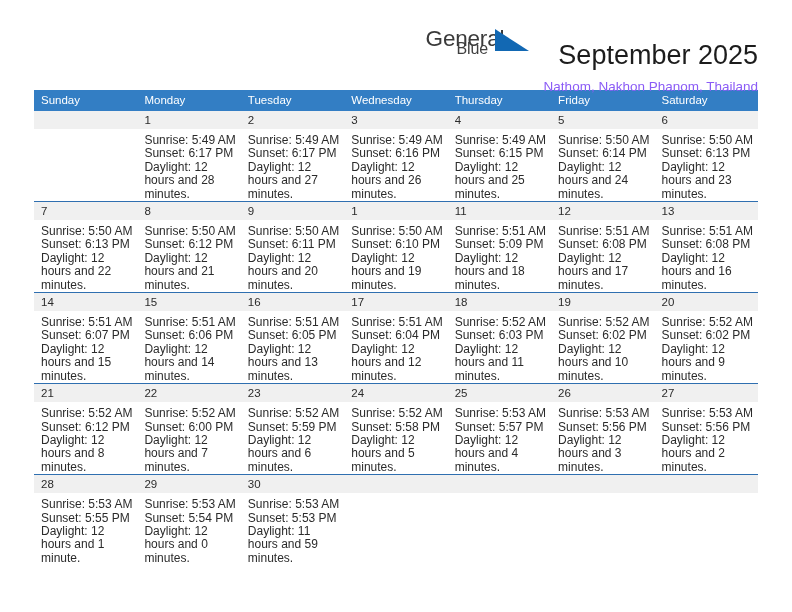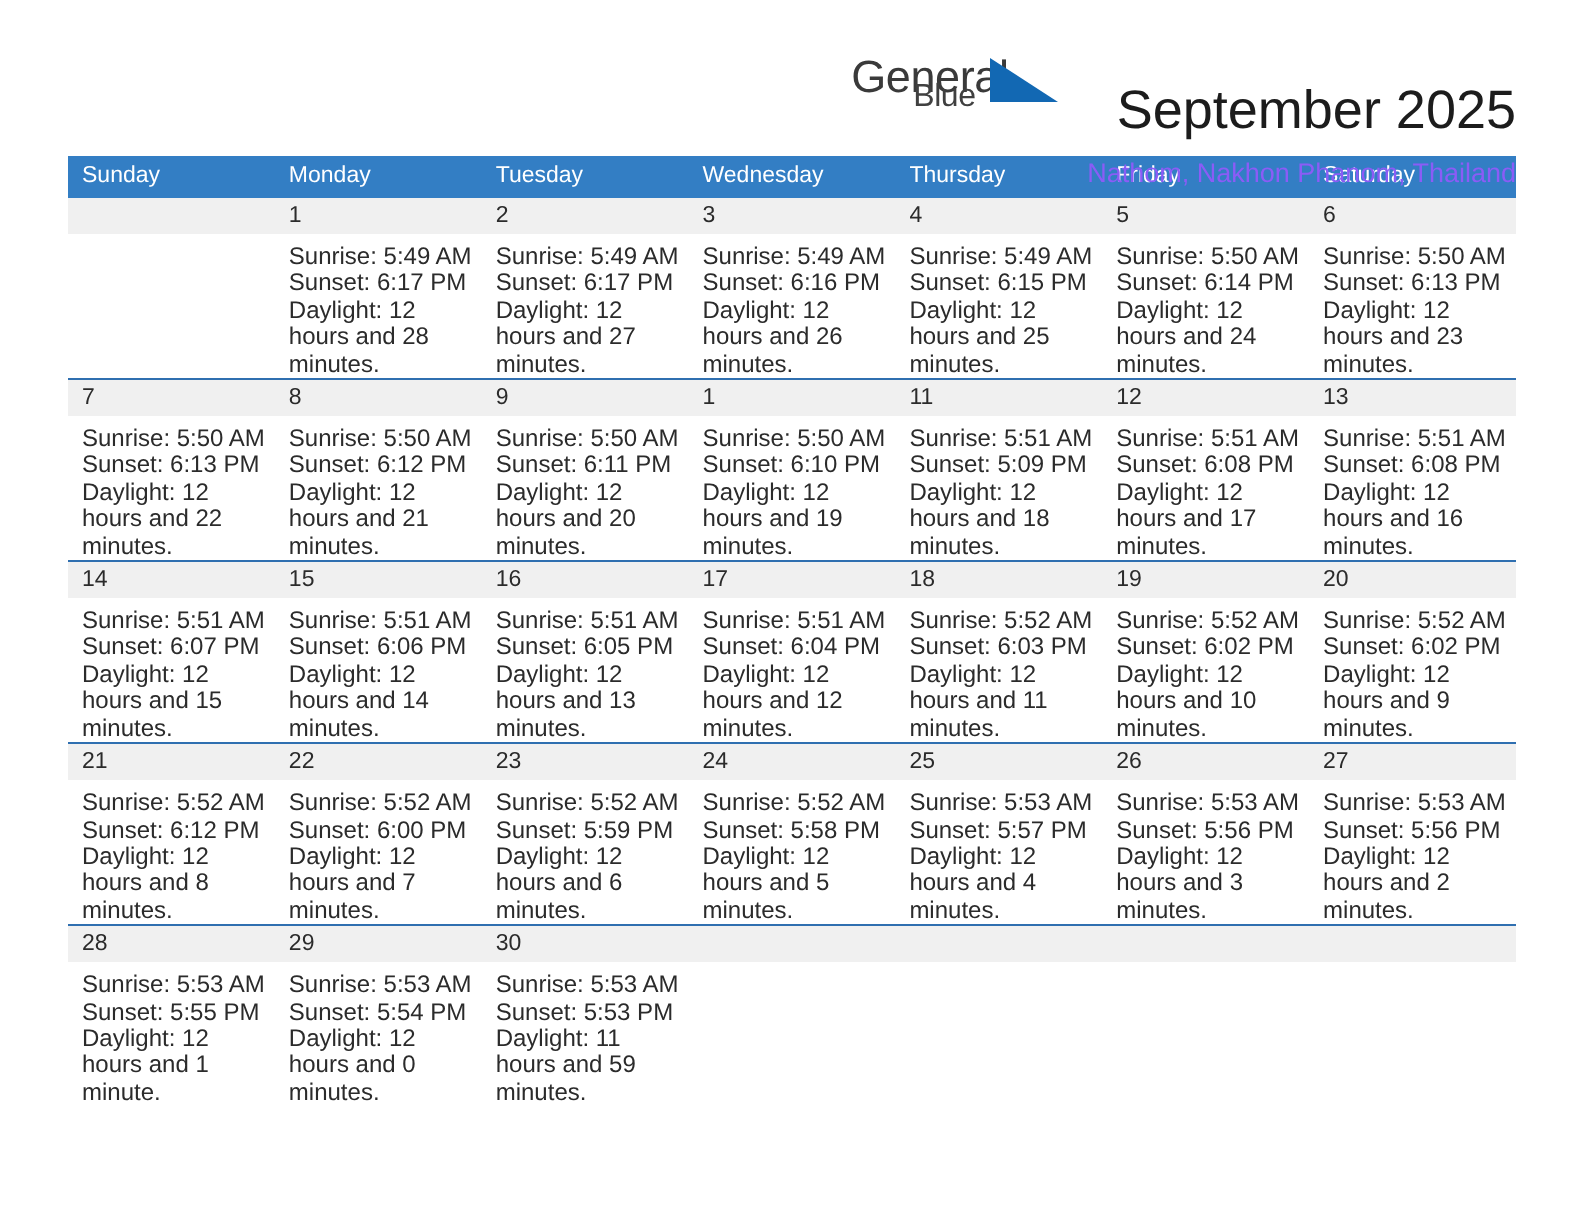"Sunday" .calendar { margin-top: 6px -> 18px }
